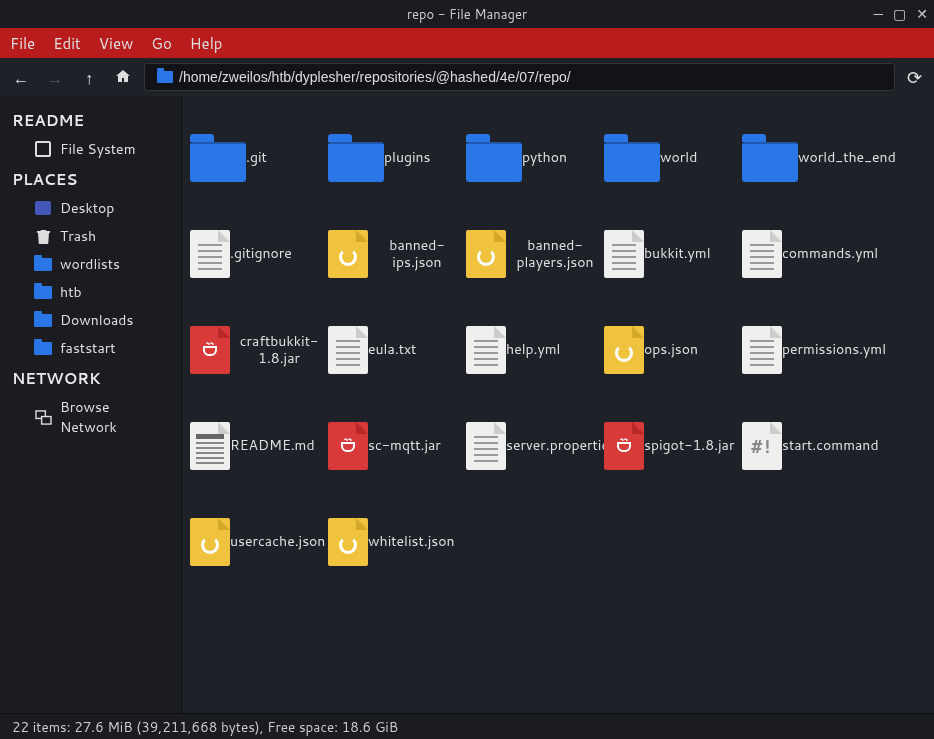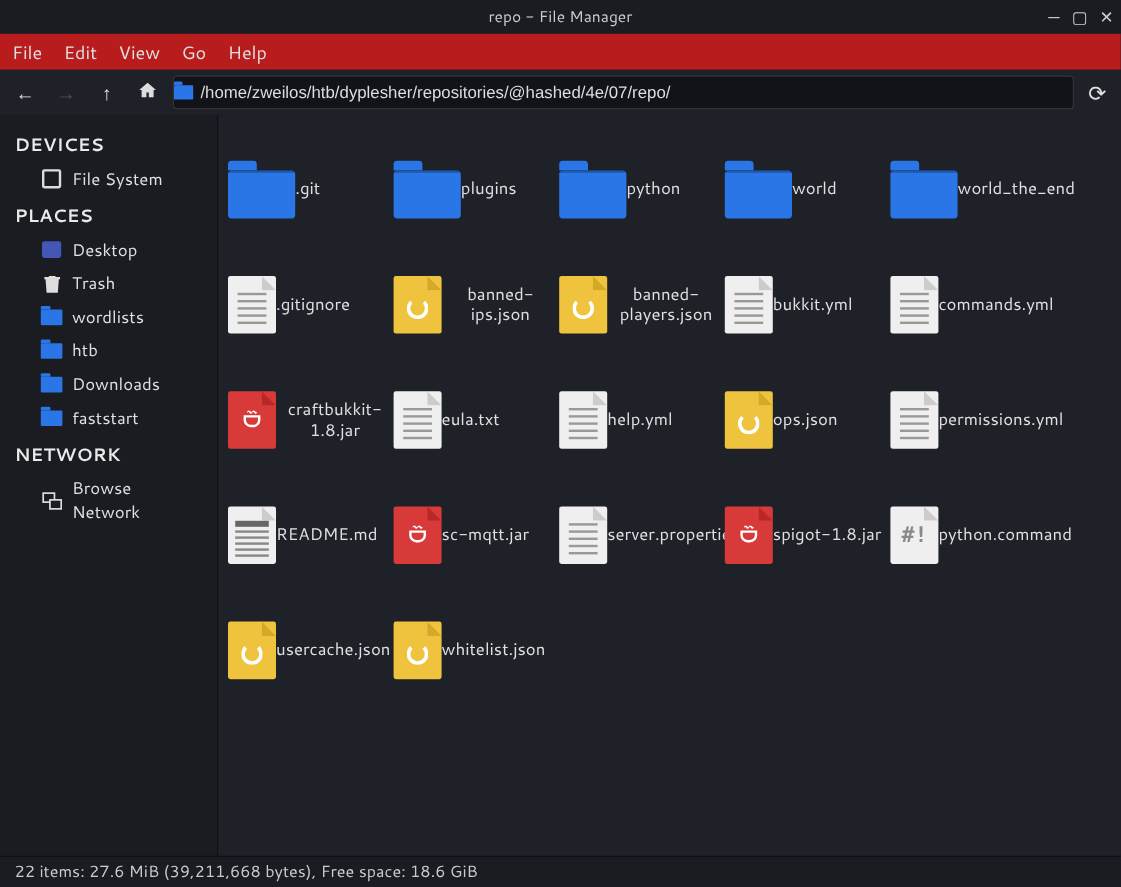"/home/zweilos/htb/dyplesher/repositories" .addressbar { padding: 0 0 -> 0 12px }
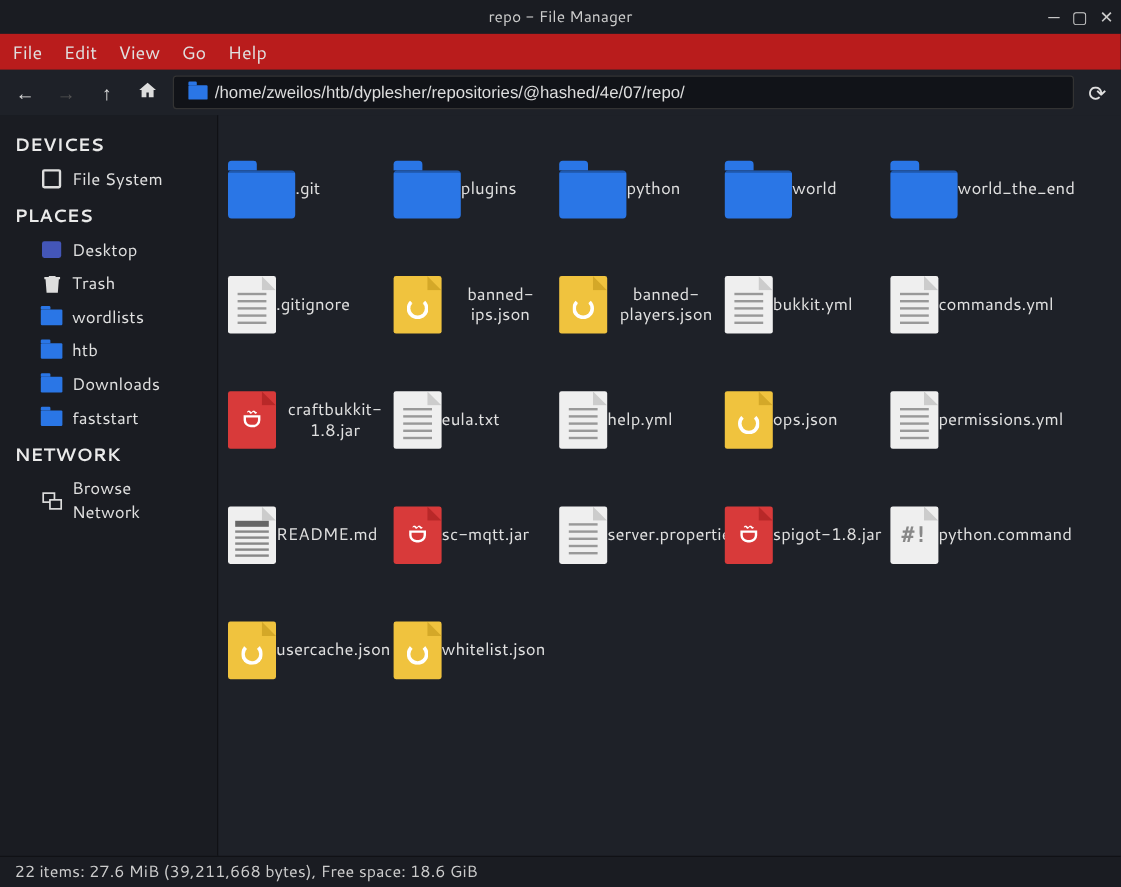"DEVICES" div.section-title { text: DEVICES -> README }
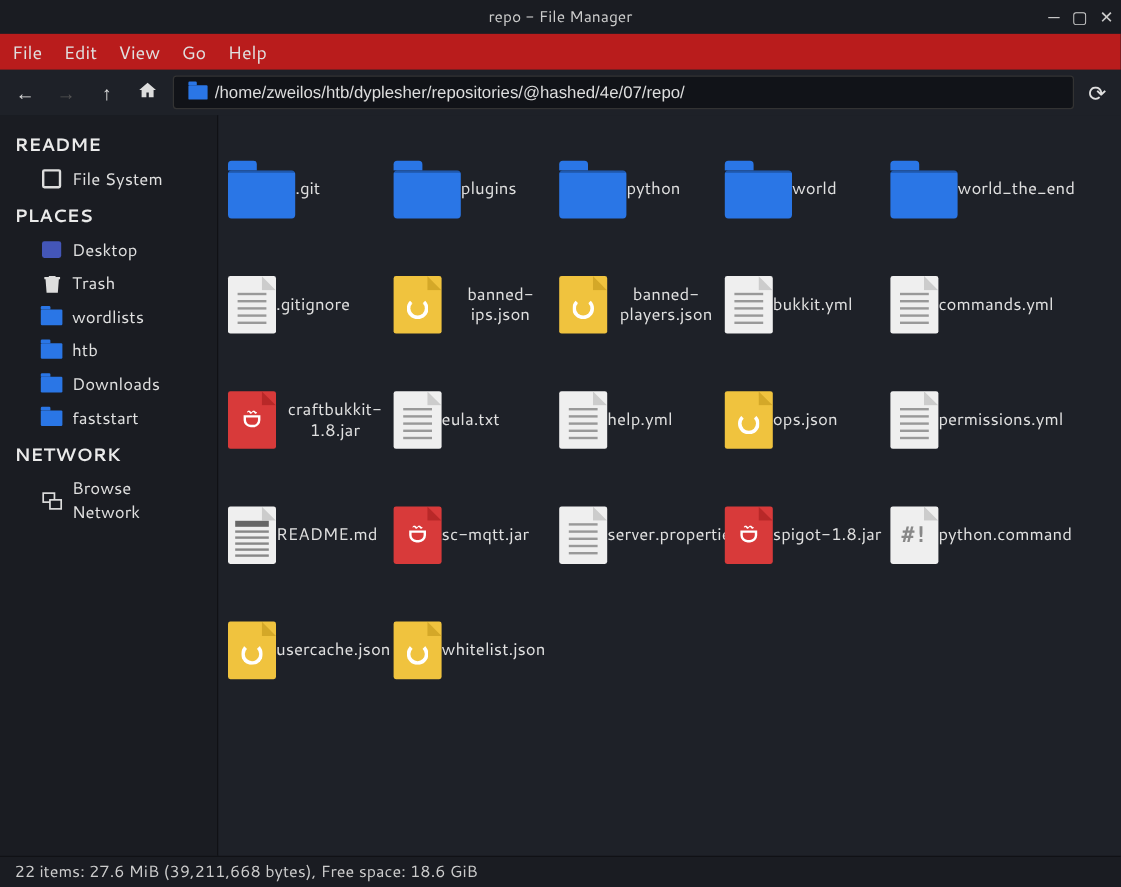"python.command" div.label { text: python.command -> start.command }
